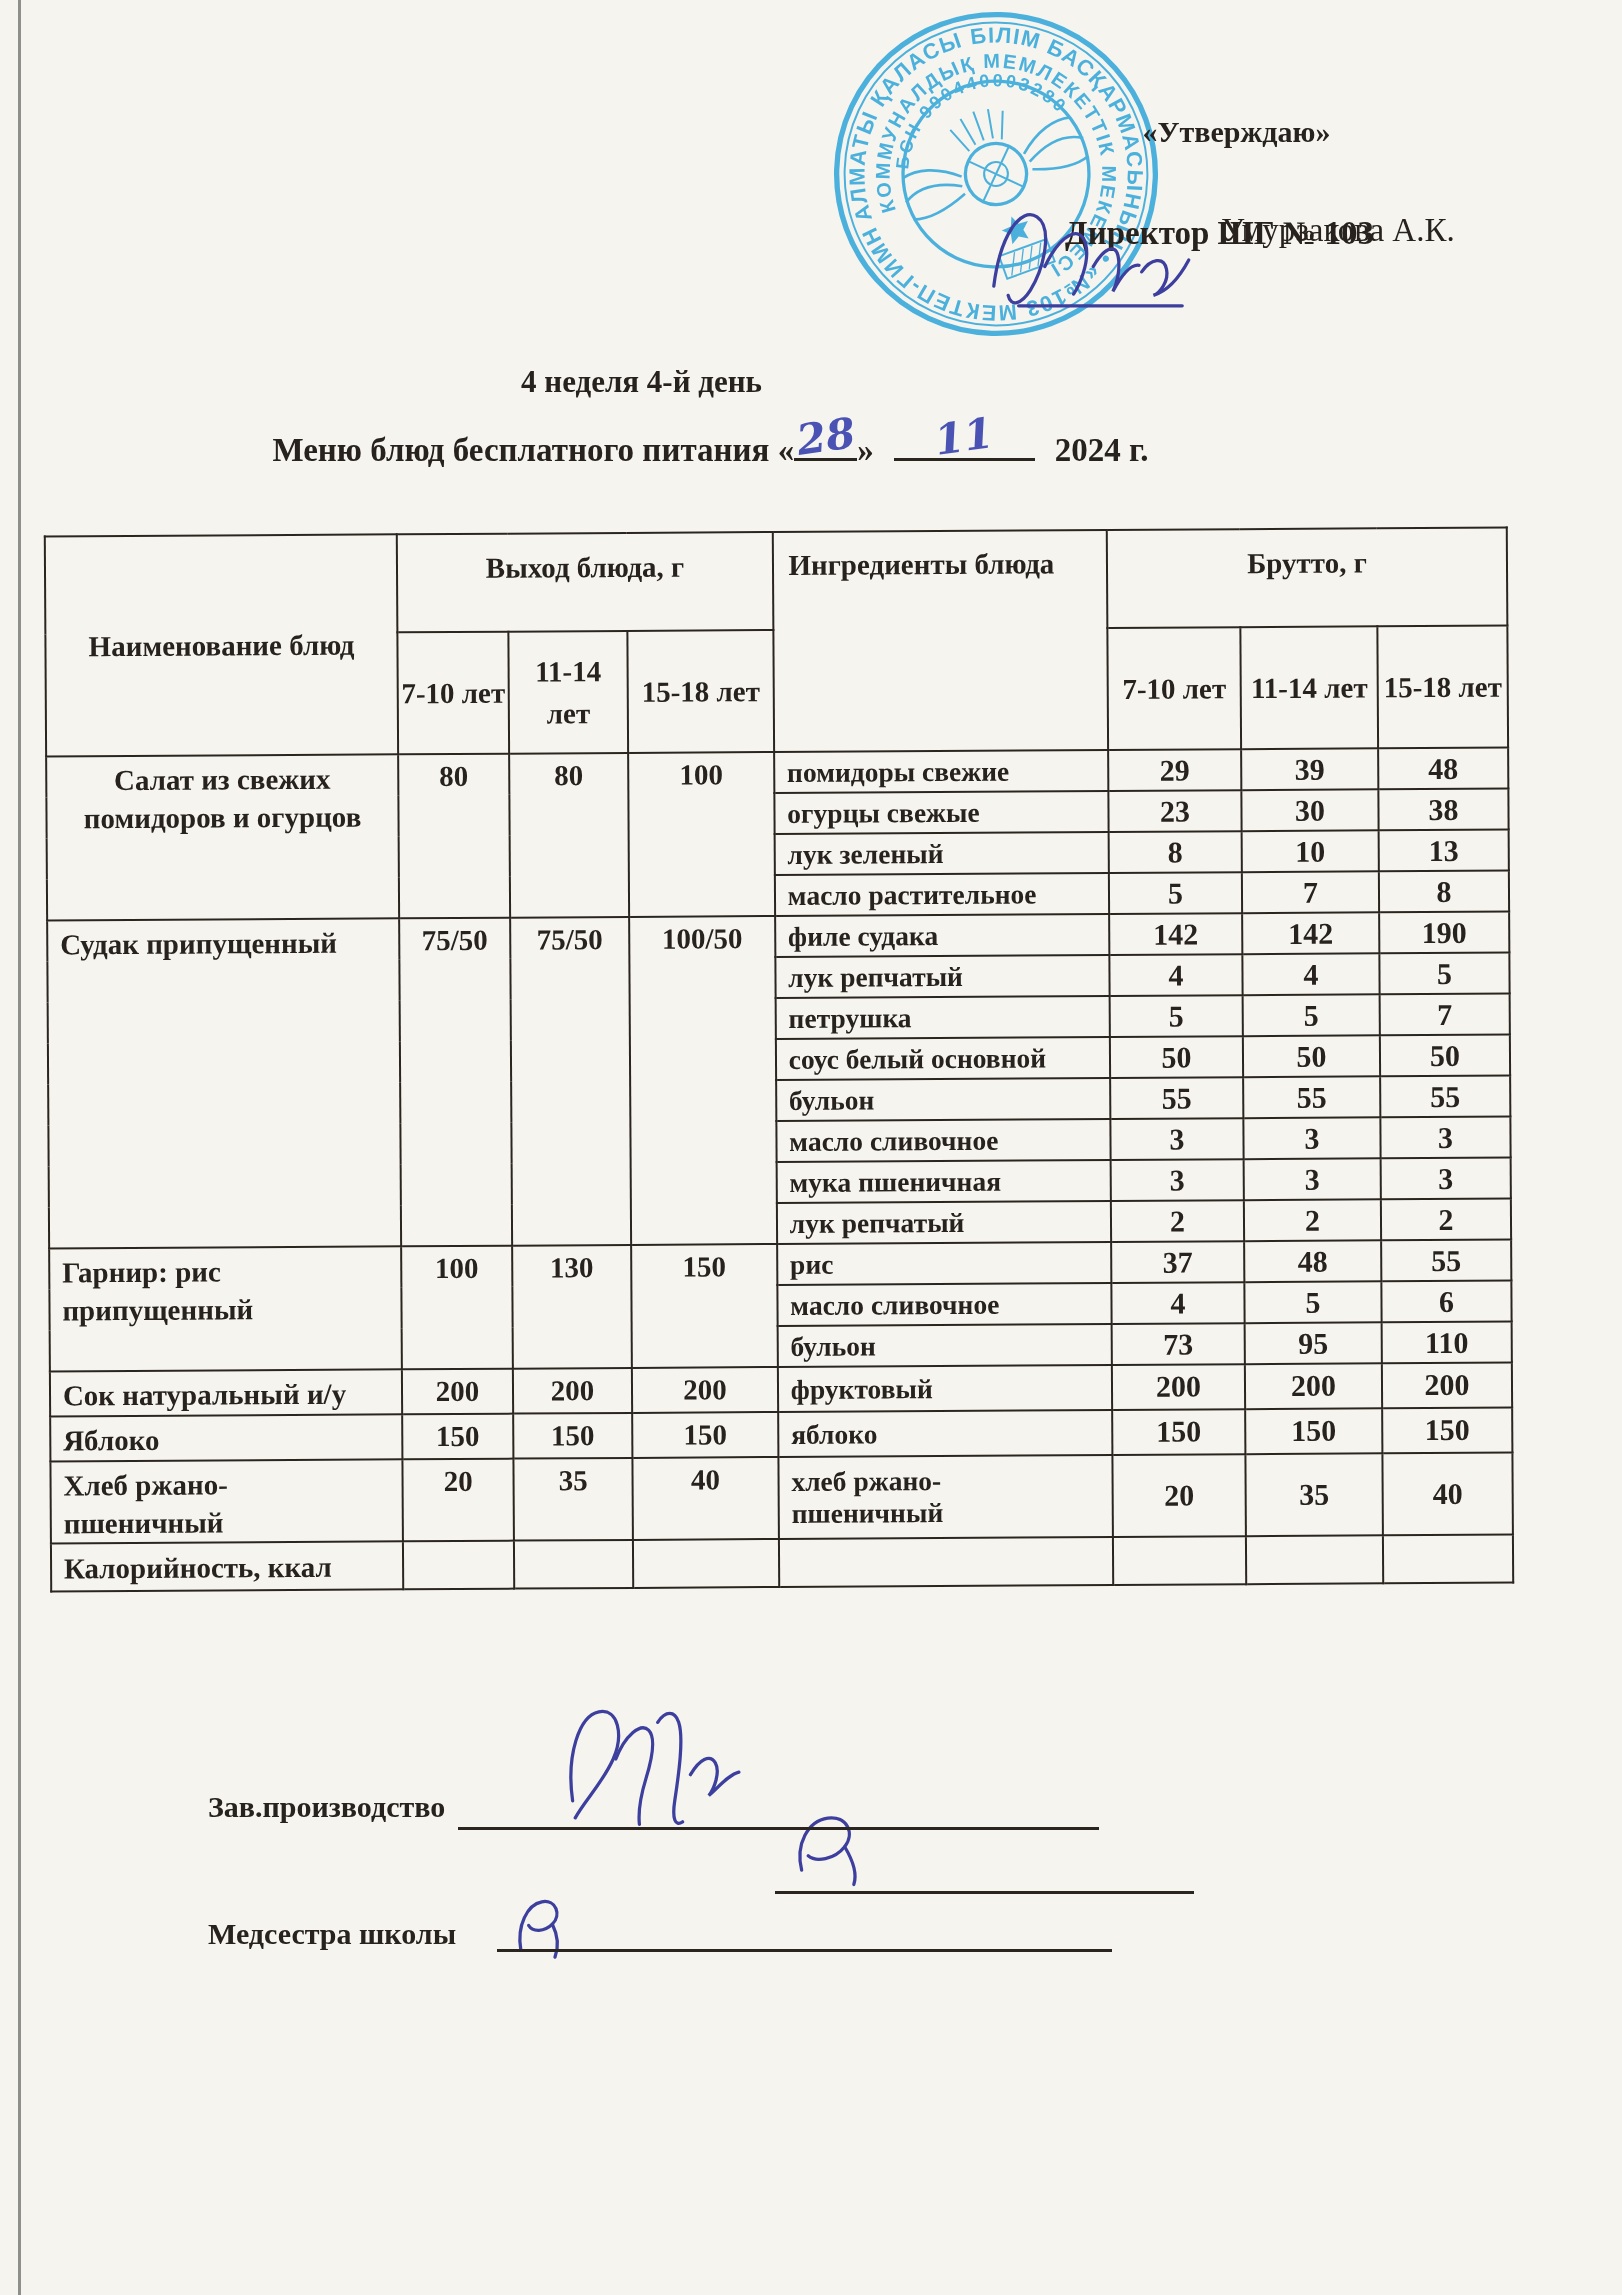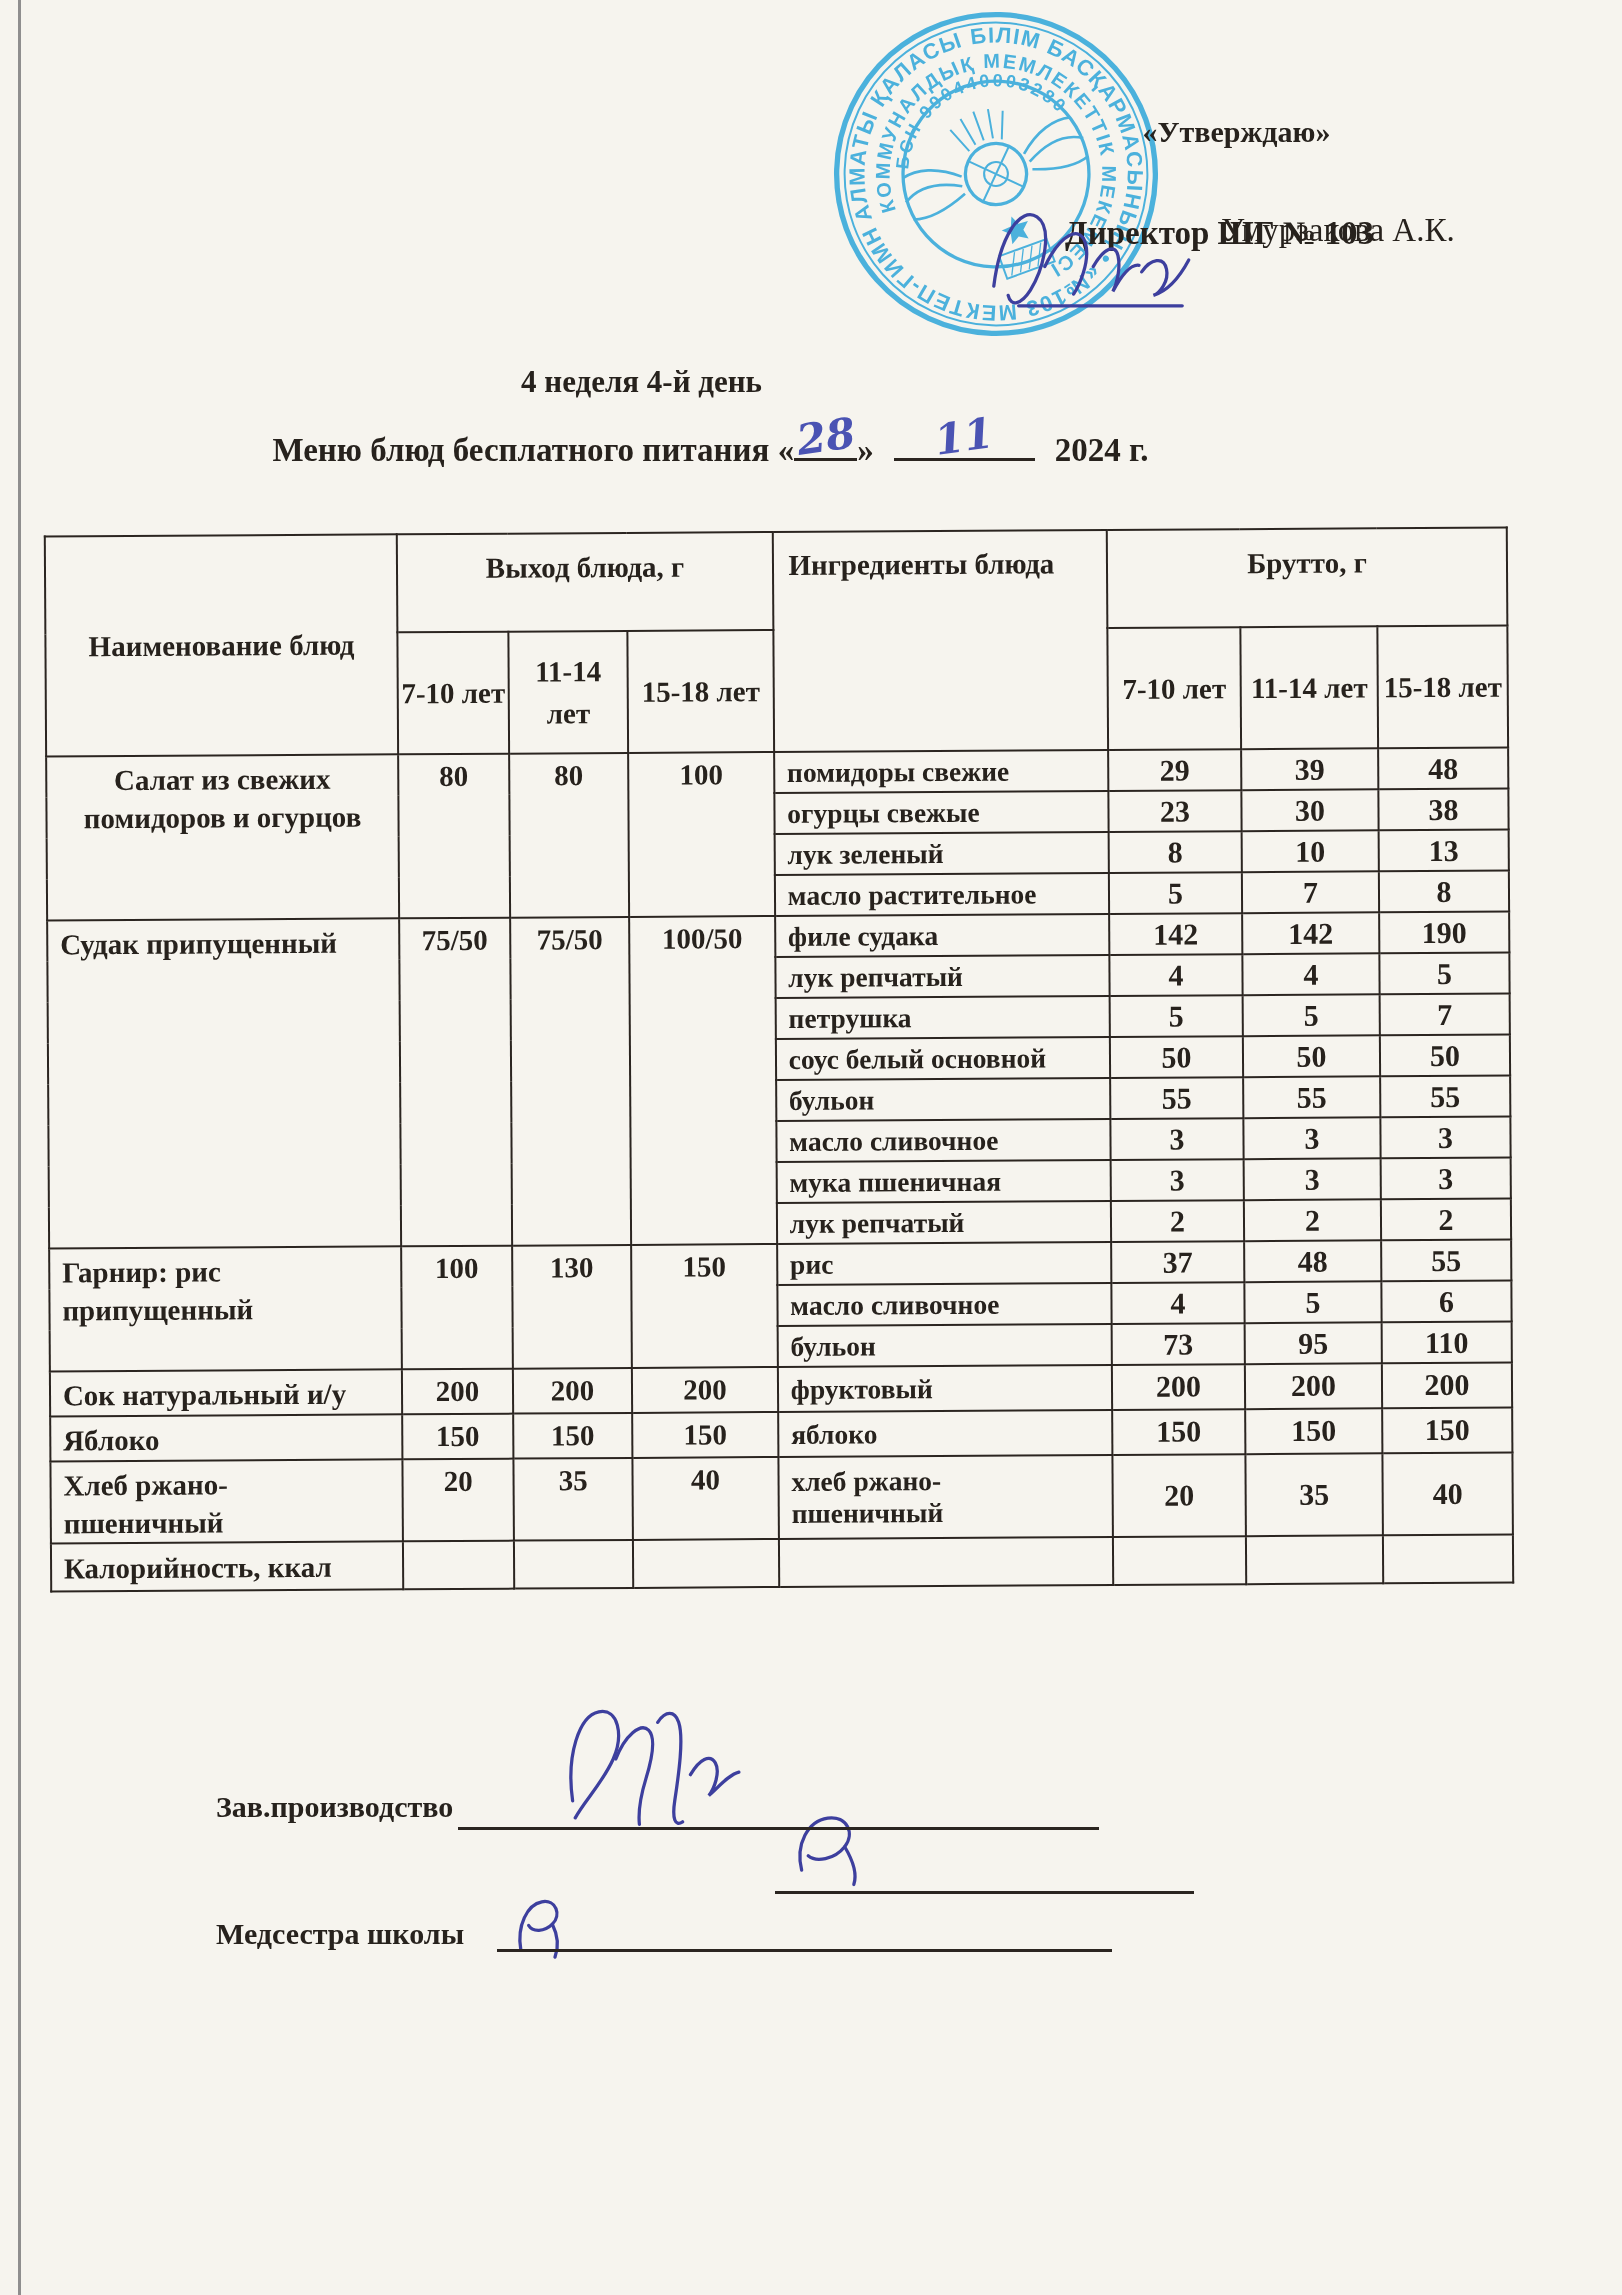"Зав.производство" .siglabel { margin-left: 8px -> none }
